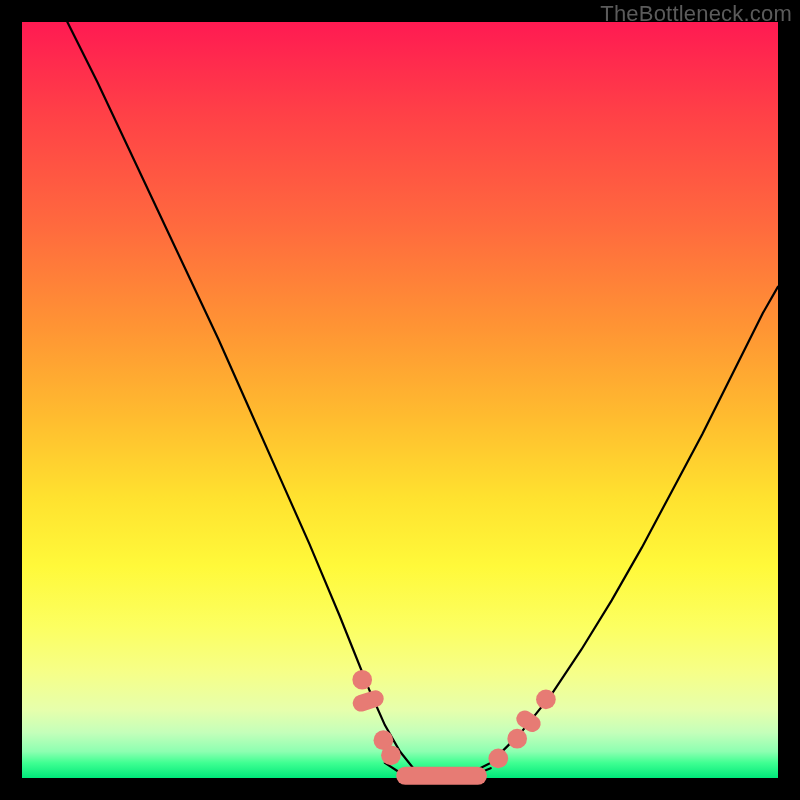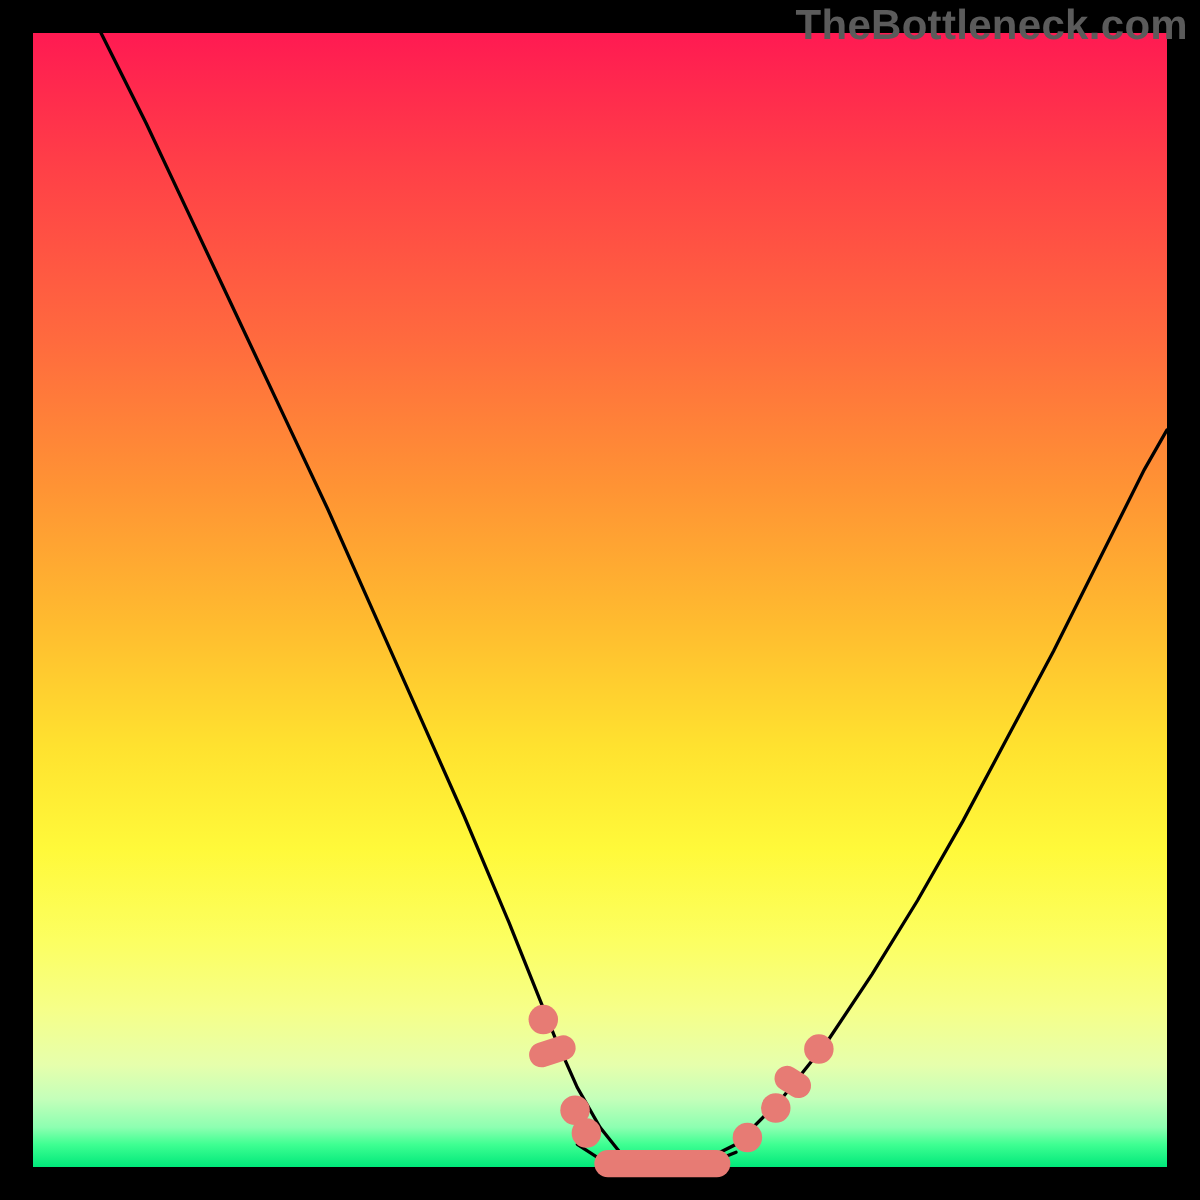"TheBottleneck.com" .watermark { font-size: 28px -> 22px; font-weight: 700 -> 400 }
